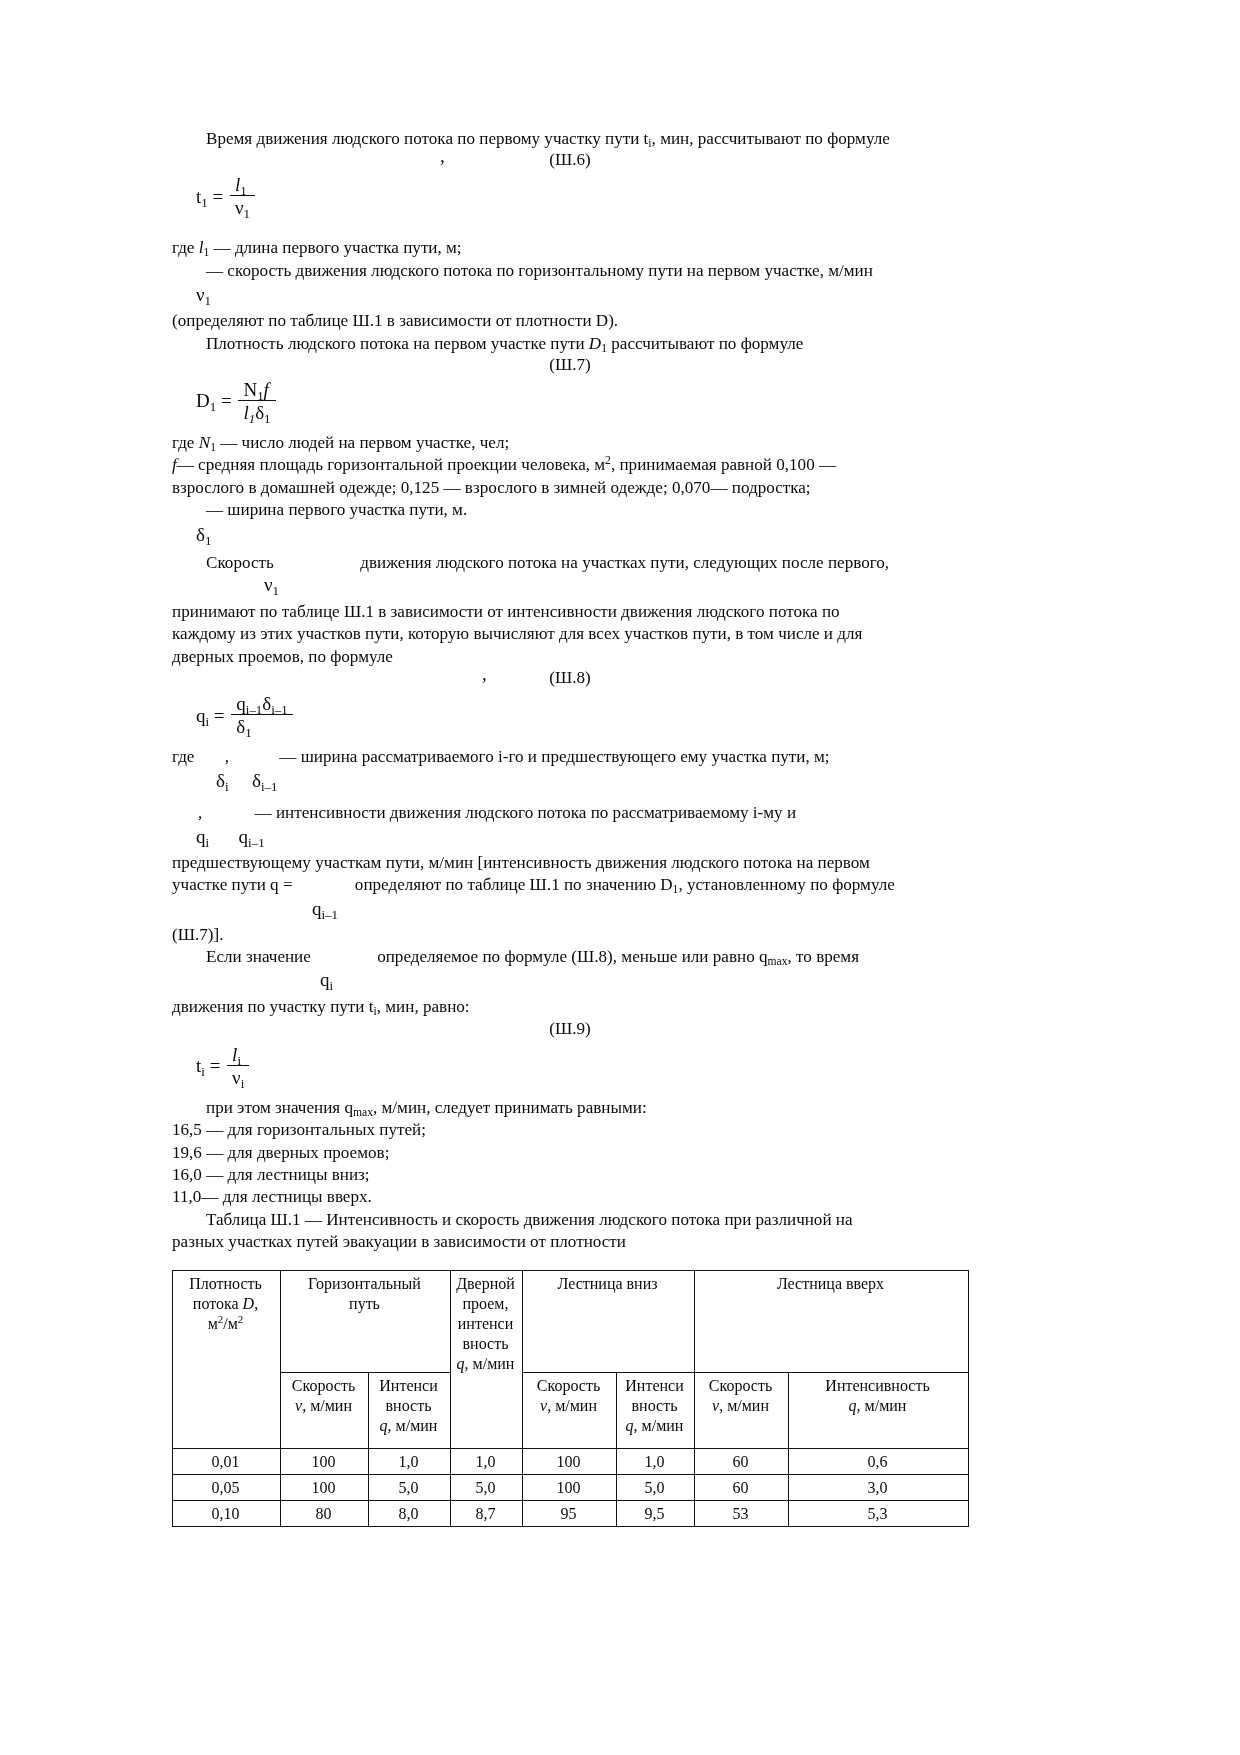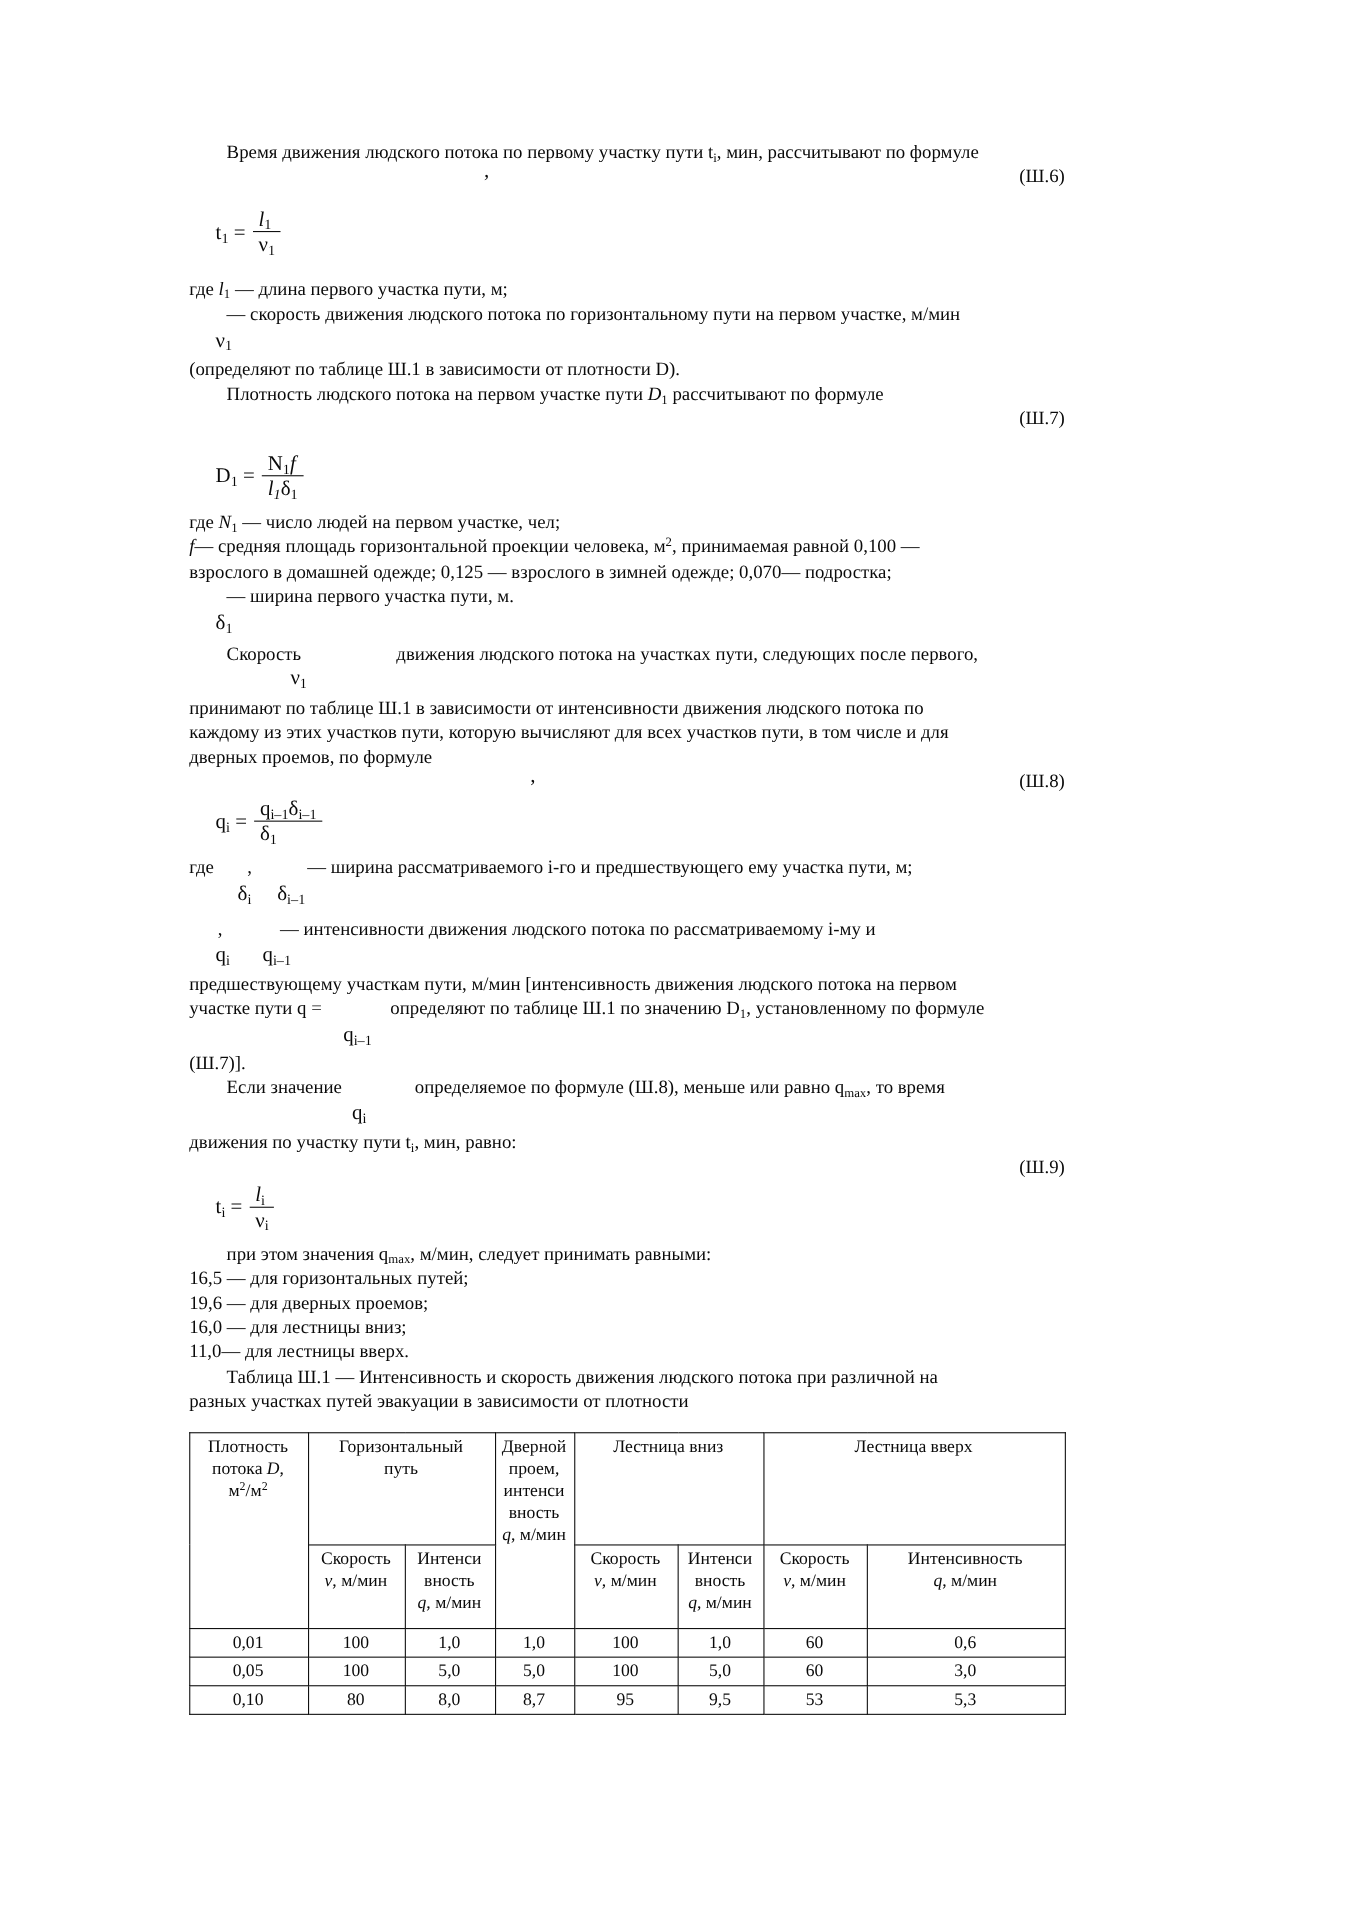"(Ш.6)" .eqnum { text-align: right -> center }
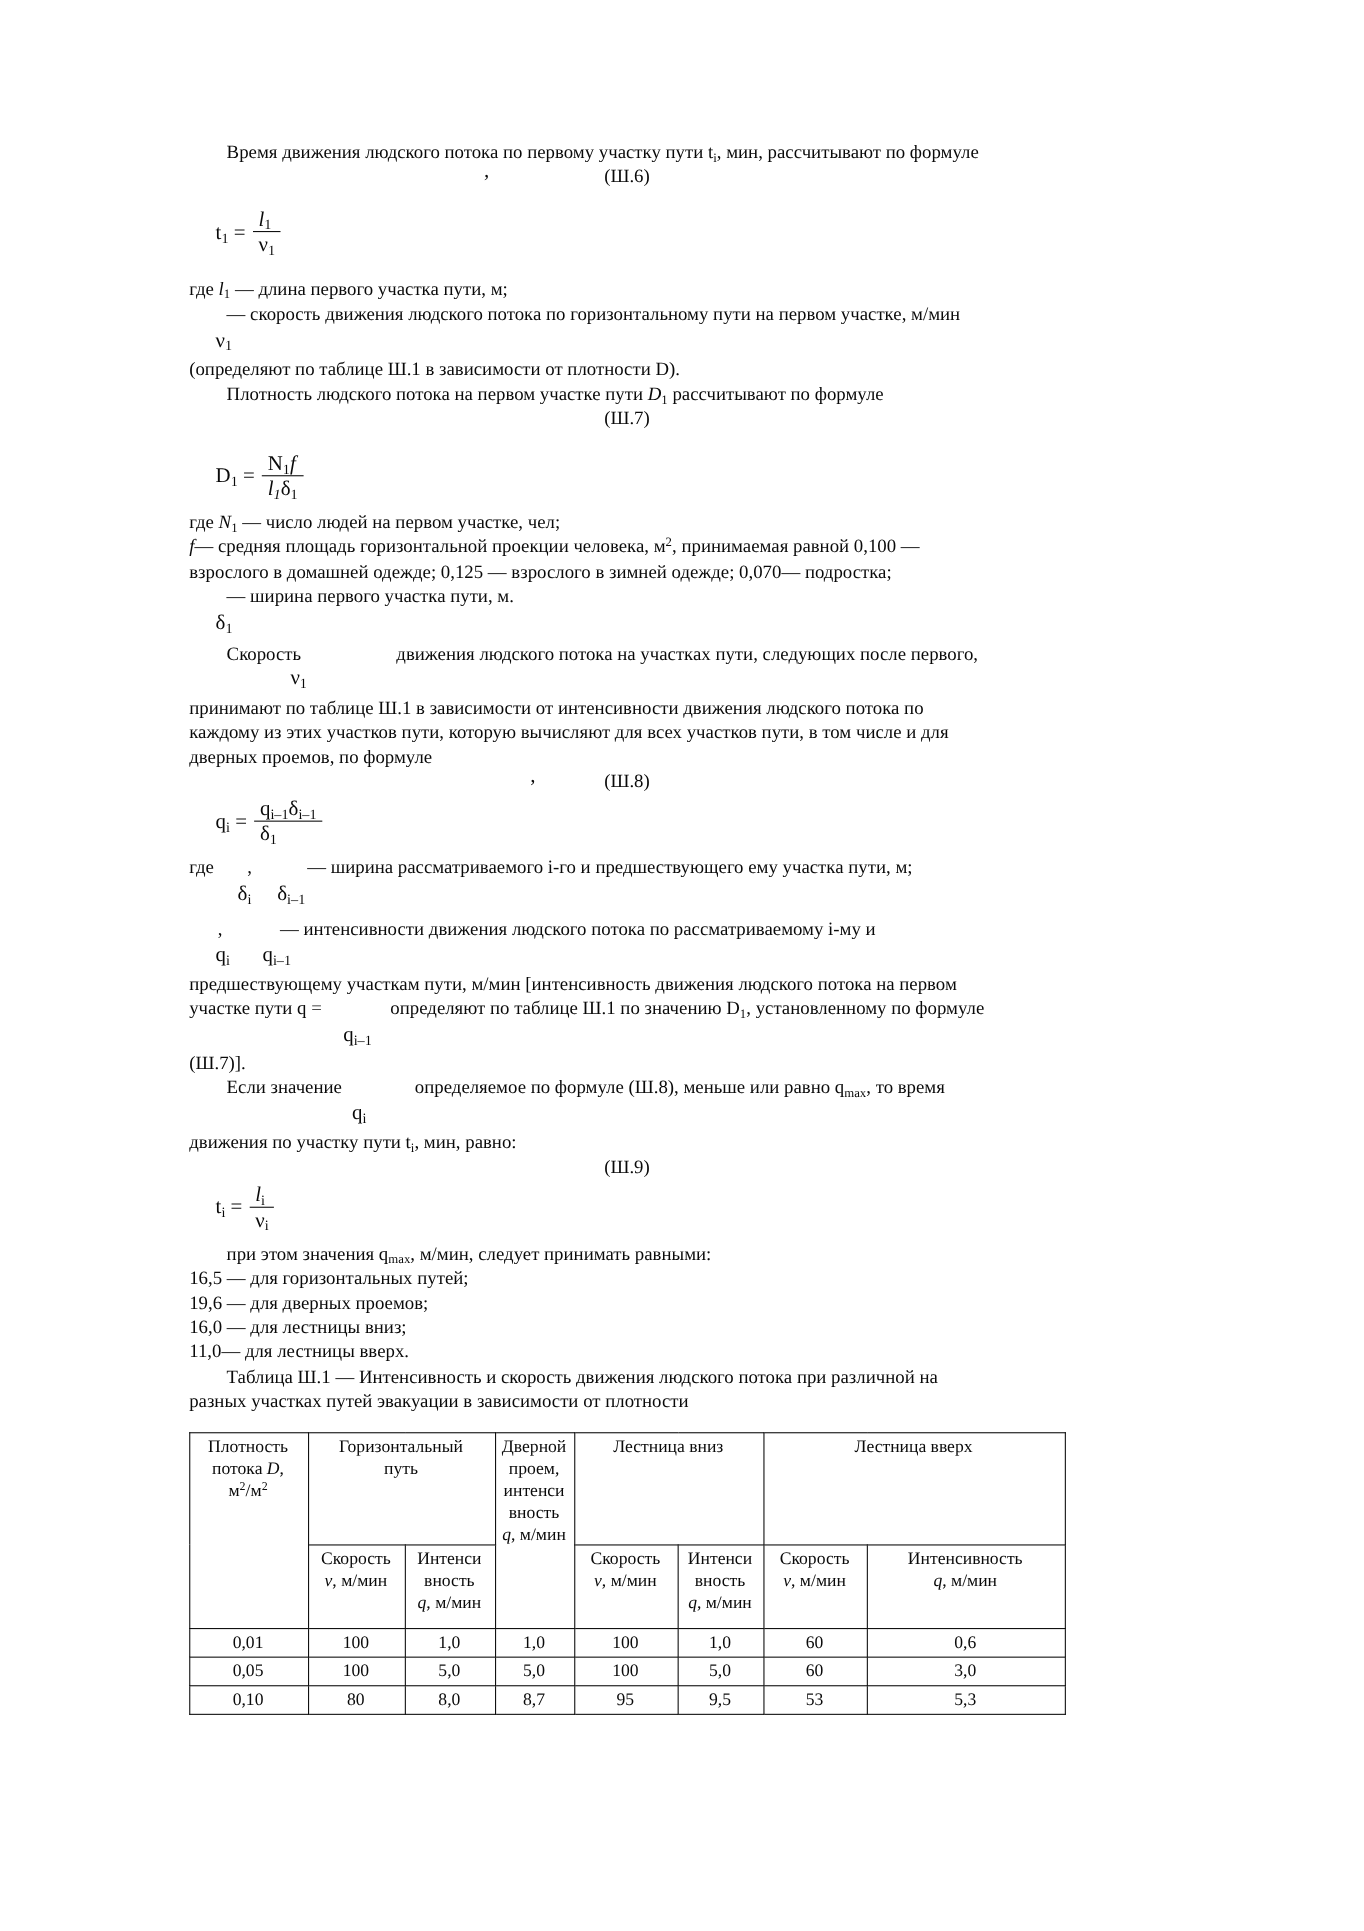"t1 =" p.formula { margin-top: 20px -> 5px }
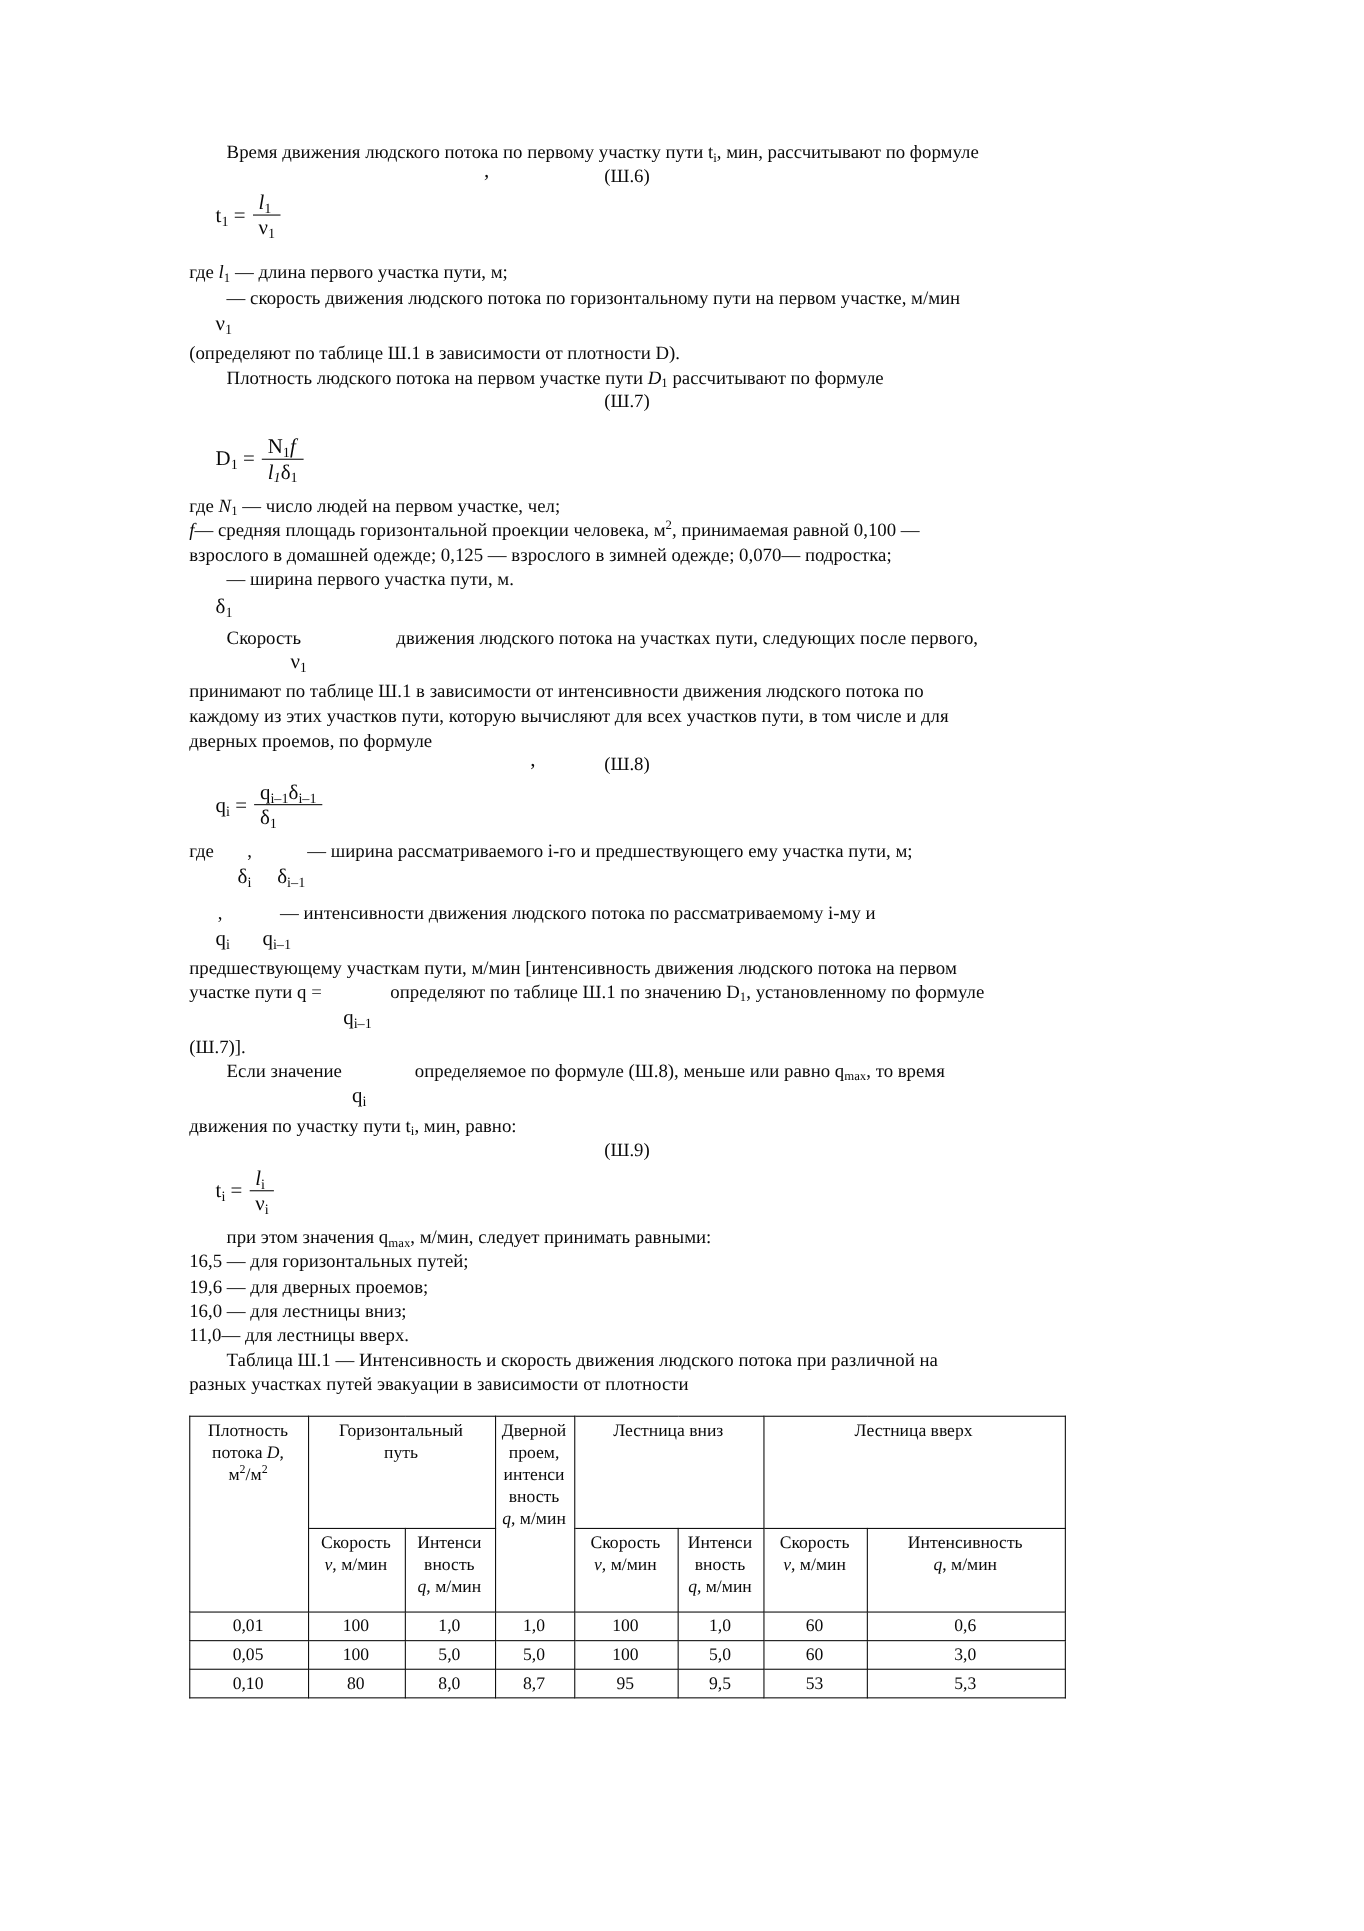"D1 =" p.formula { margin-top: 22px -> 5px }
